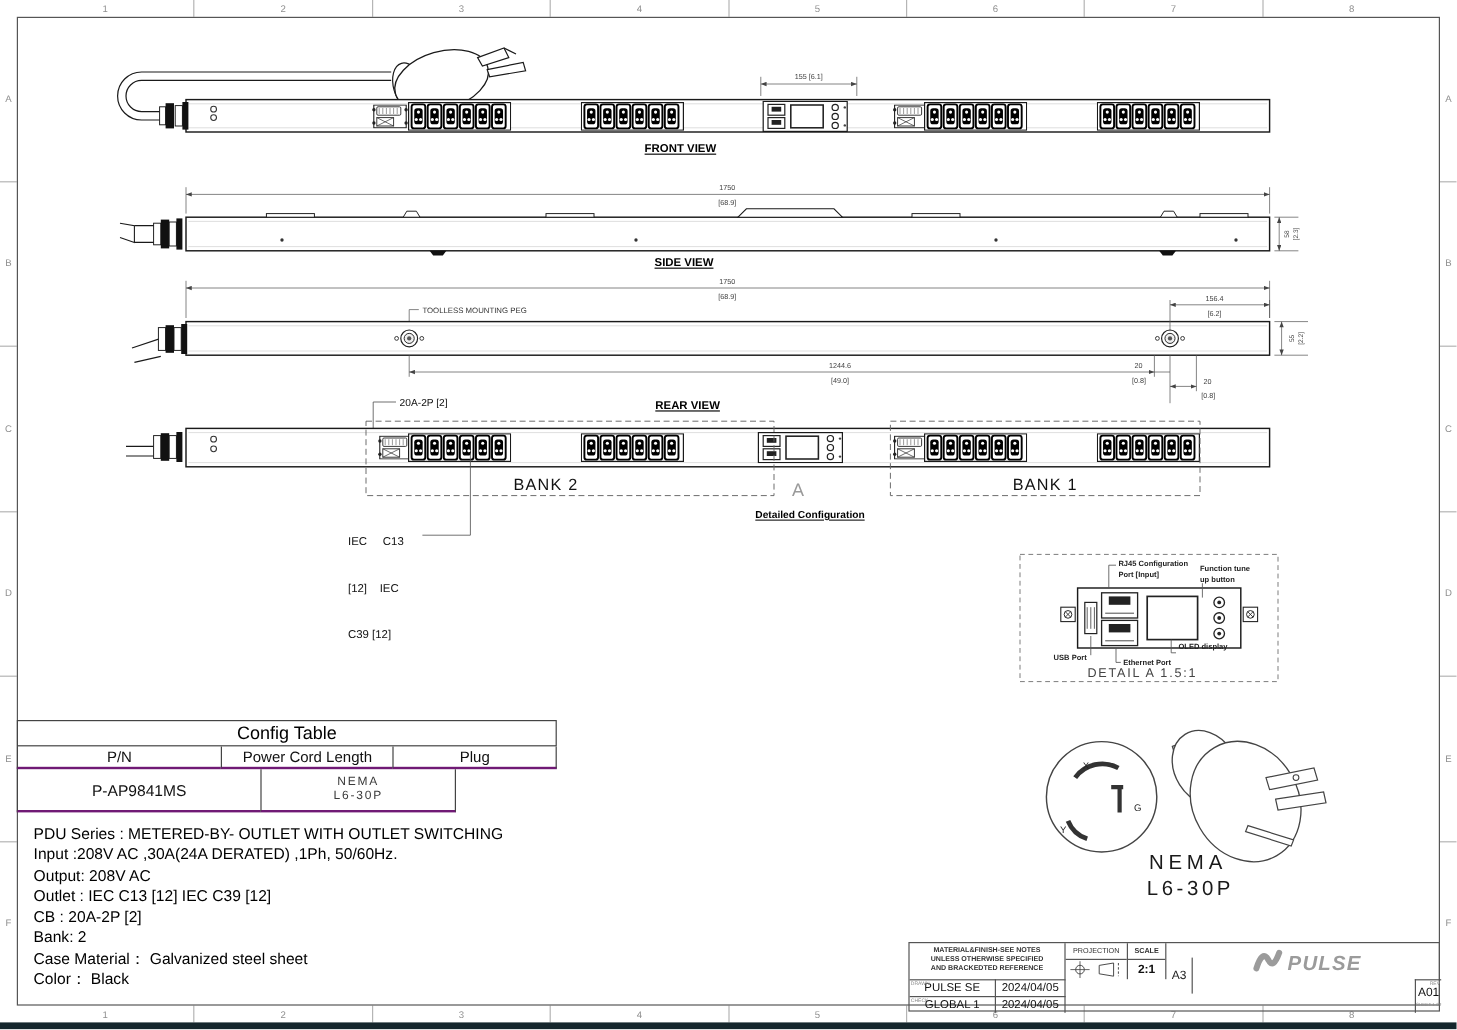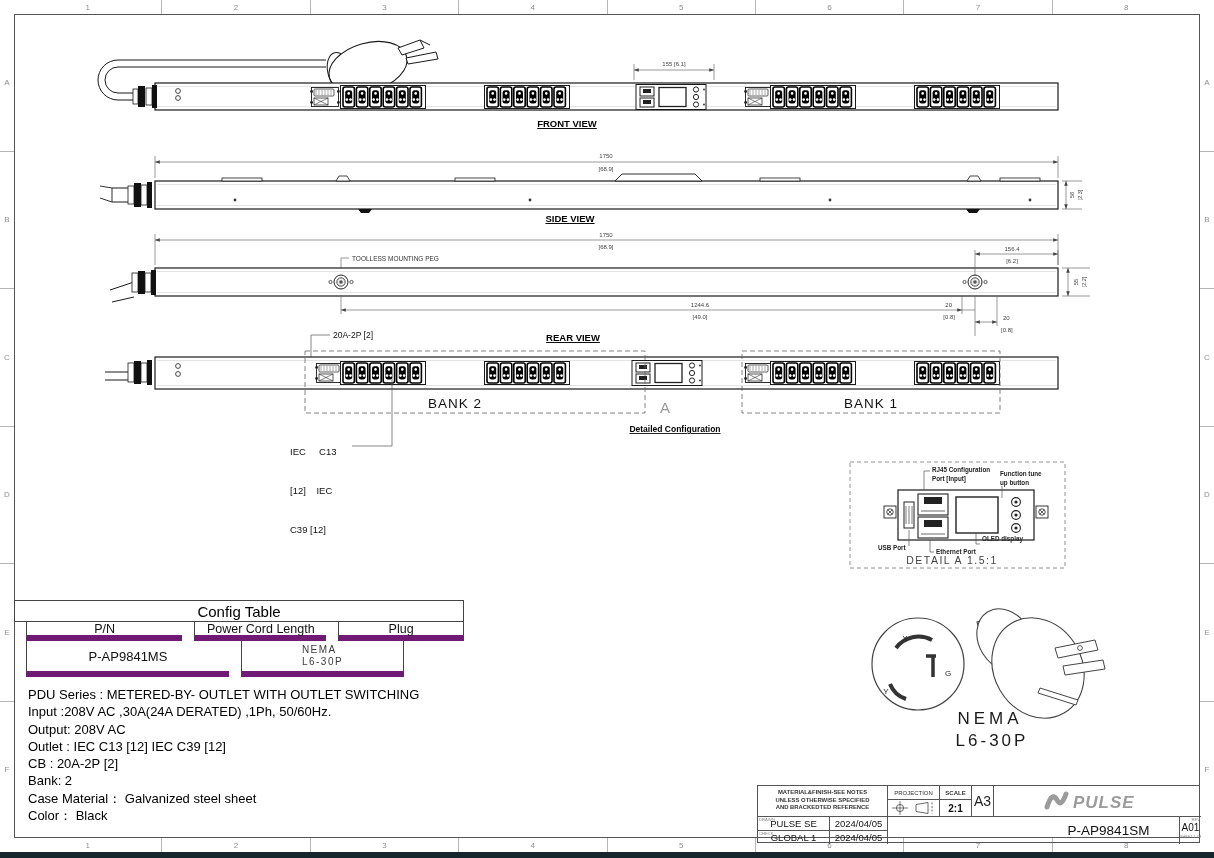"P/N" .ct-cell { border-bottom: 6px solid #701a75 -> 2px solid #701a75; margin-left: 12px -> none; text-align: left -> center }
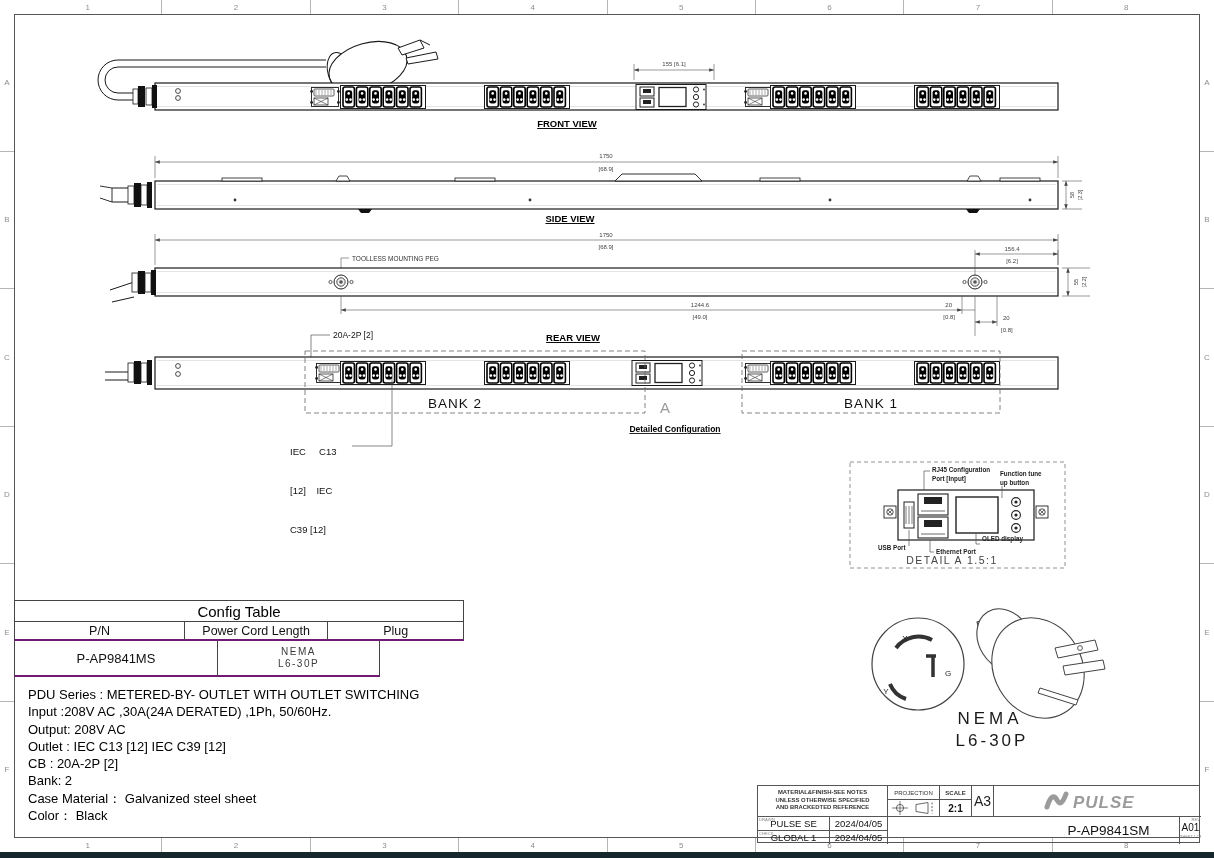"A3" .tb-a3 { font-size: 14px -> 10px; top: 0 -> 12px }
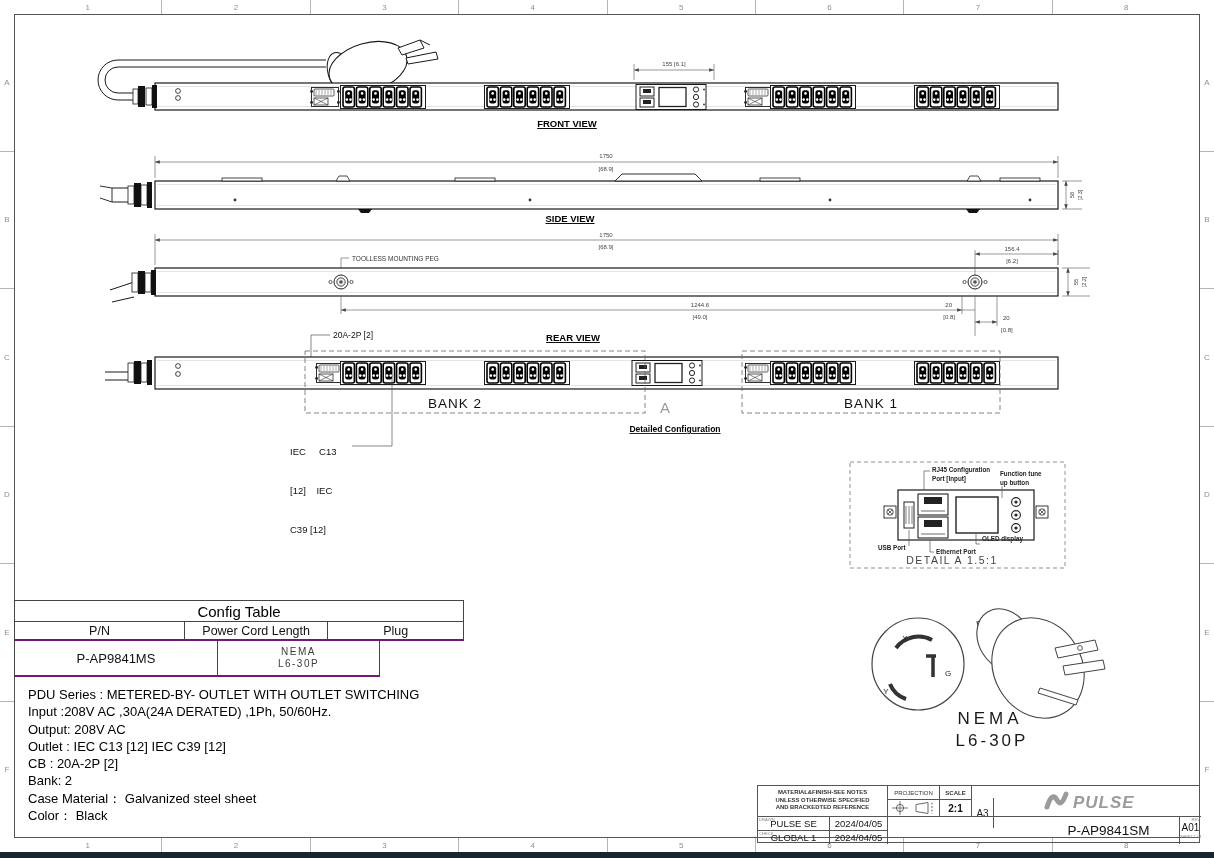"P-AP9841SM" div.tb { html: <div>P-AP9841SM</div> -> none }
